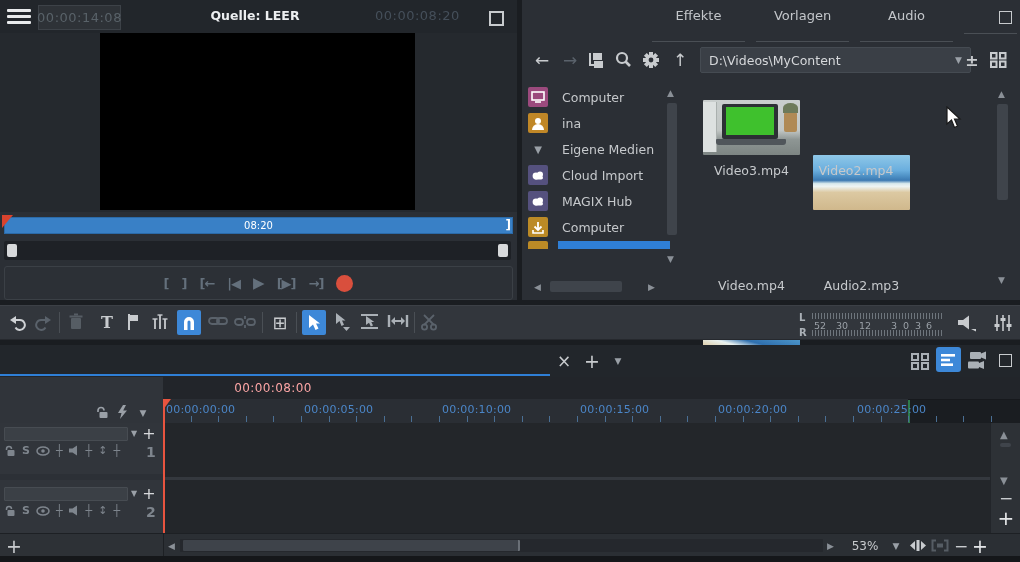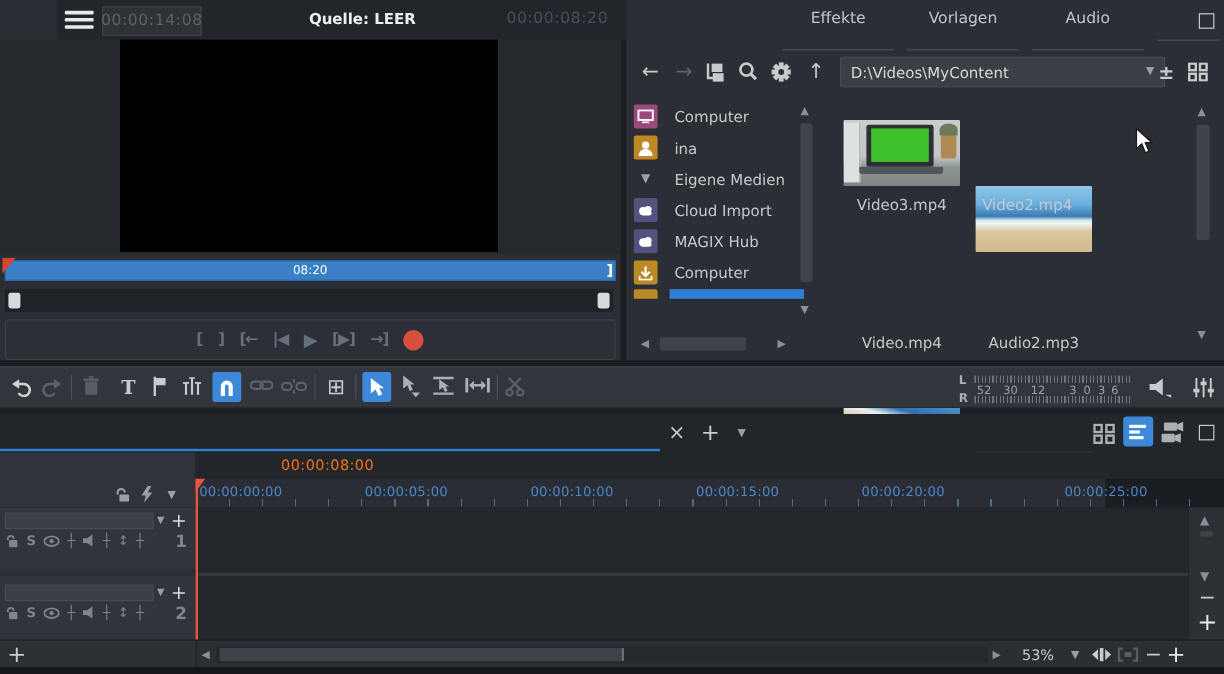"00:00:14:08" #mon-titlebar { margin-left: 47px -> none }
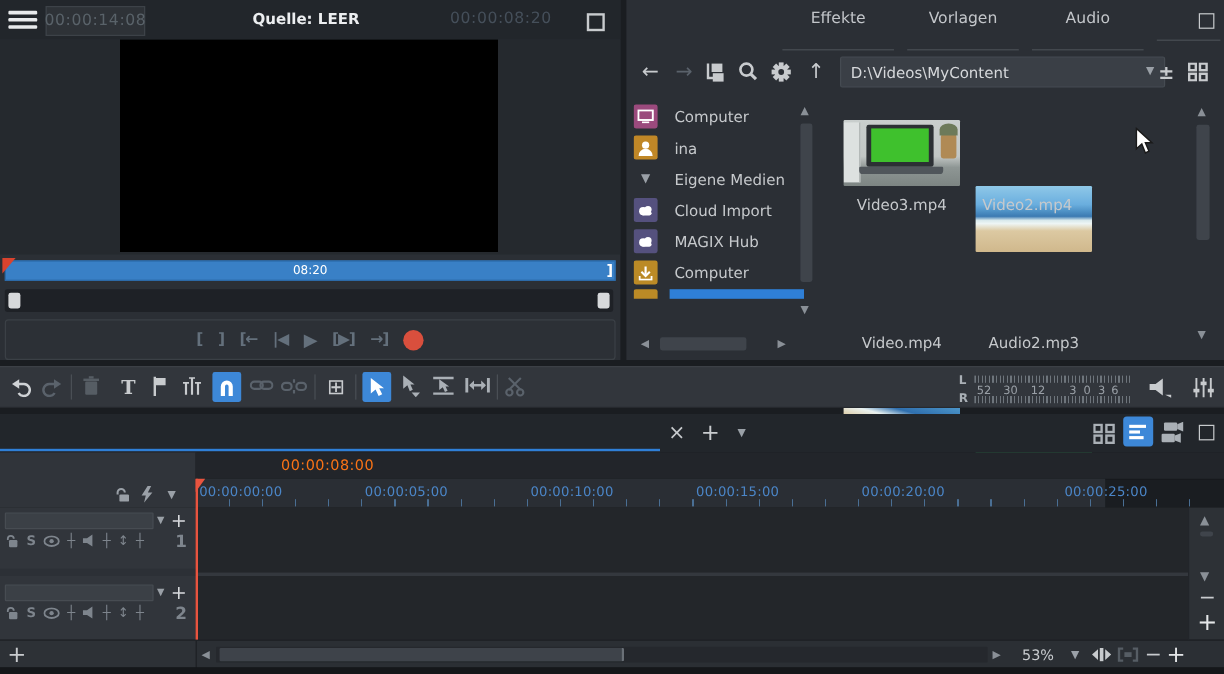"00:00:08:00" #tl-topstrip { color: #f97316 -> #fca5a5 }
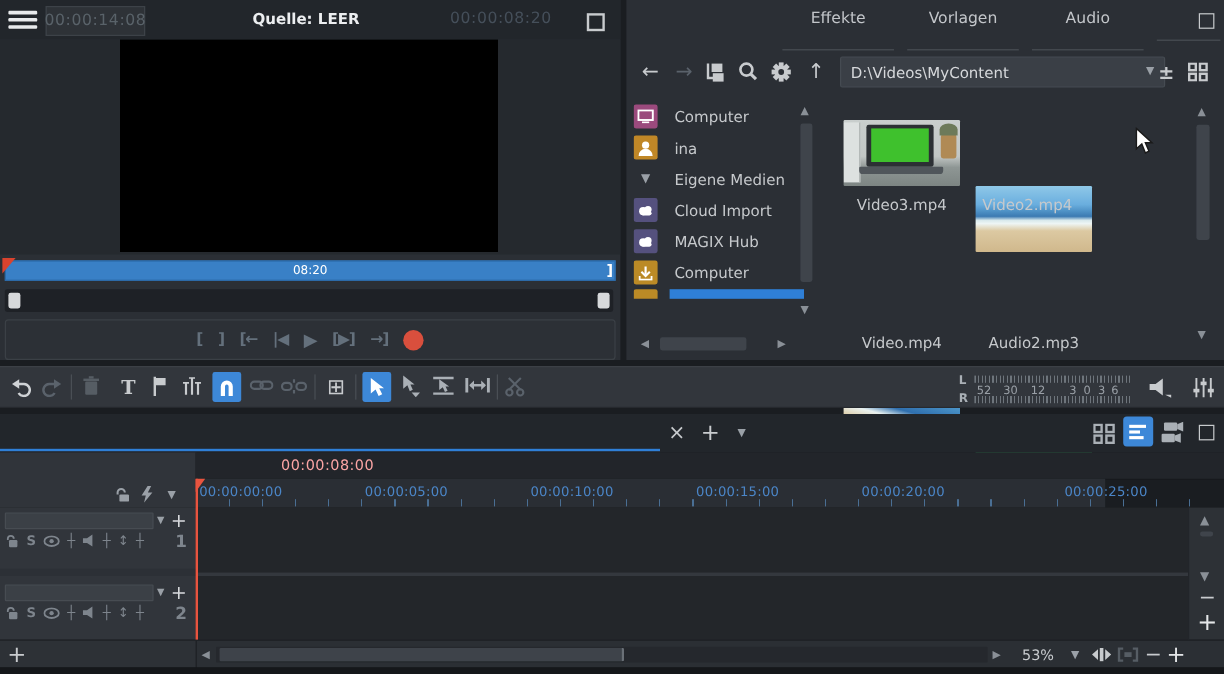"00:00:00:00" div.abs { padding-left: 13px -> none }
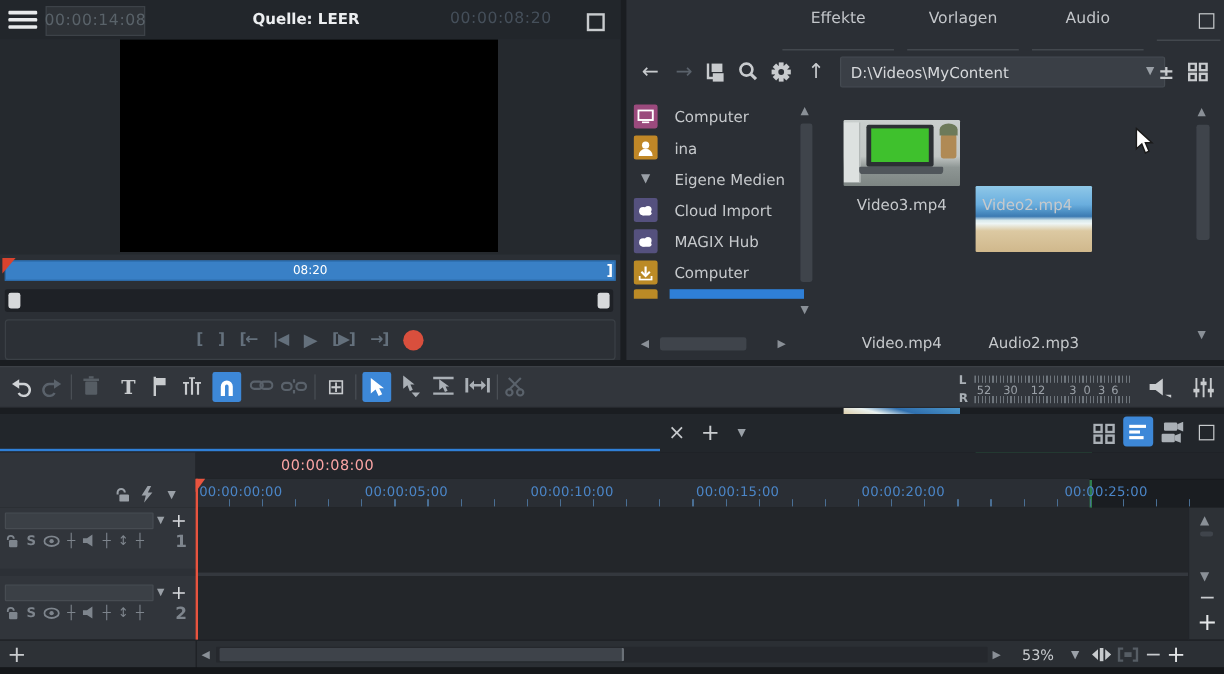"00:00:25:00" span.abs { margin-left: 30px -> none }
